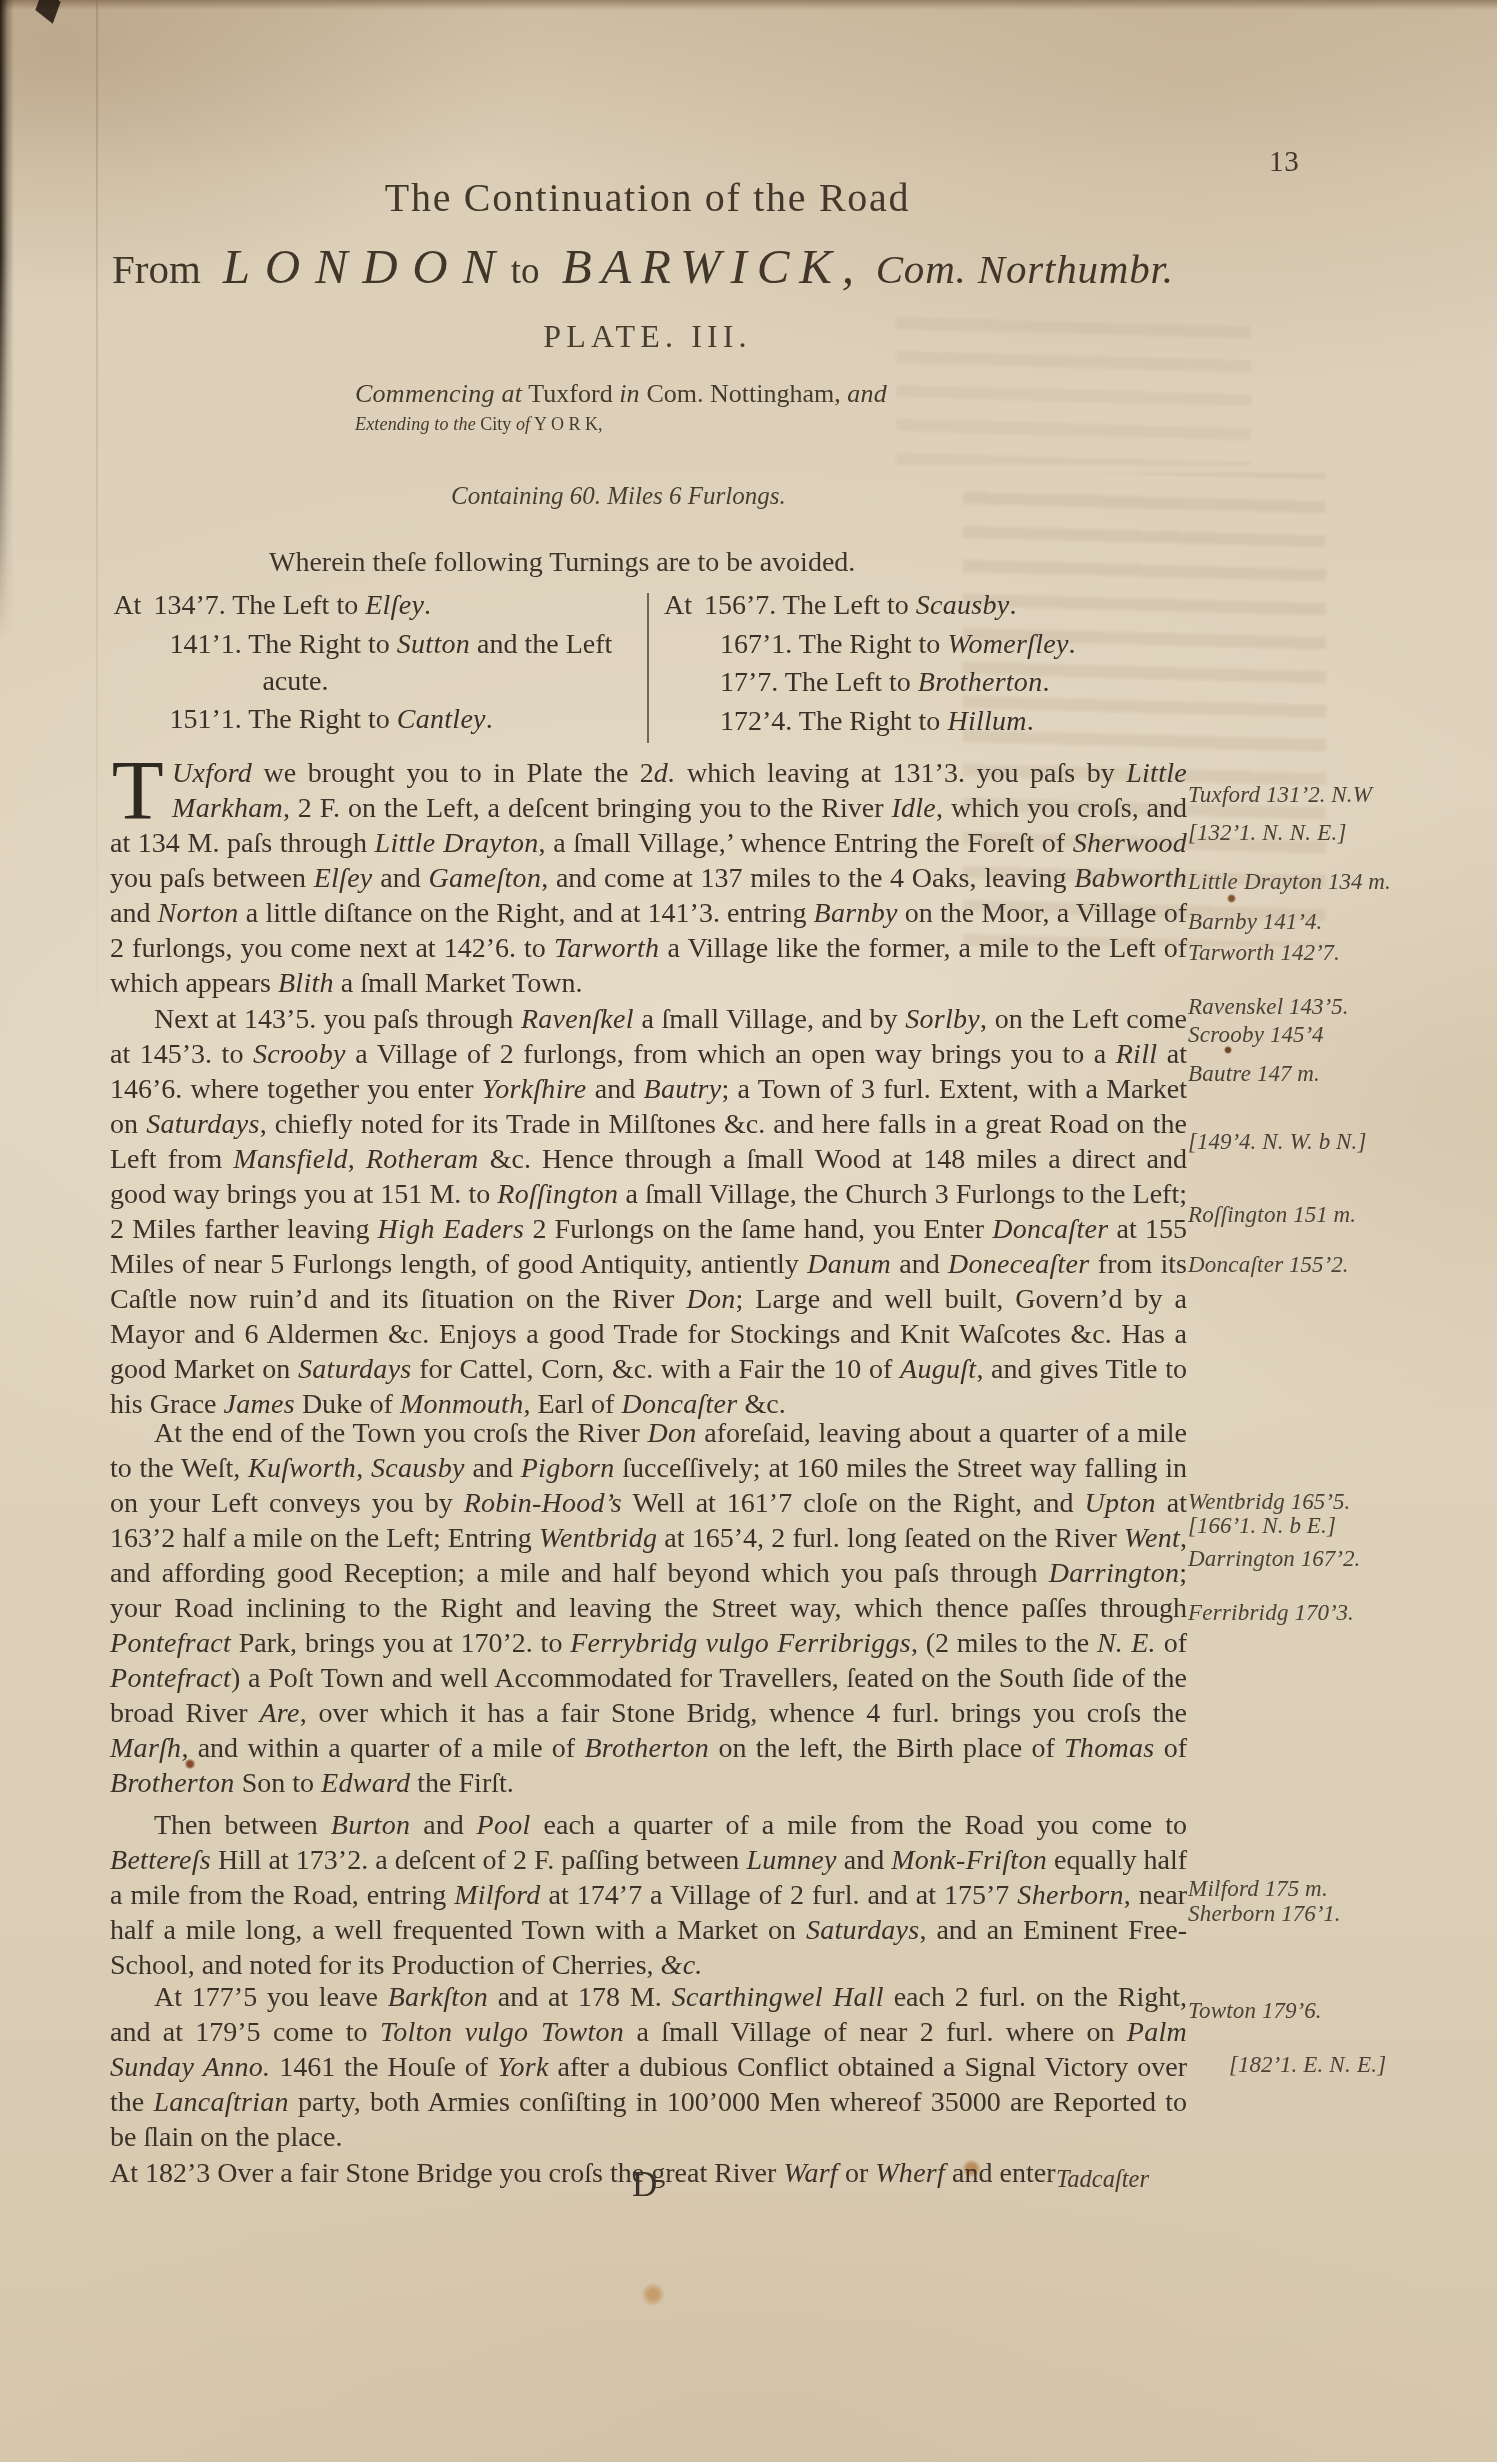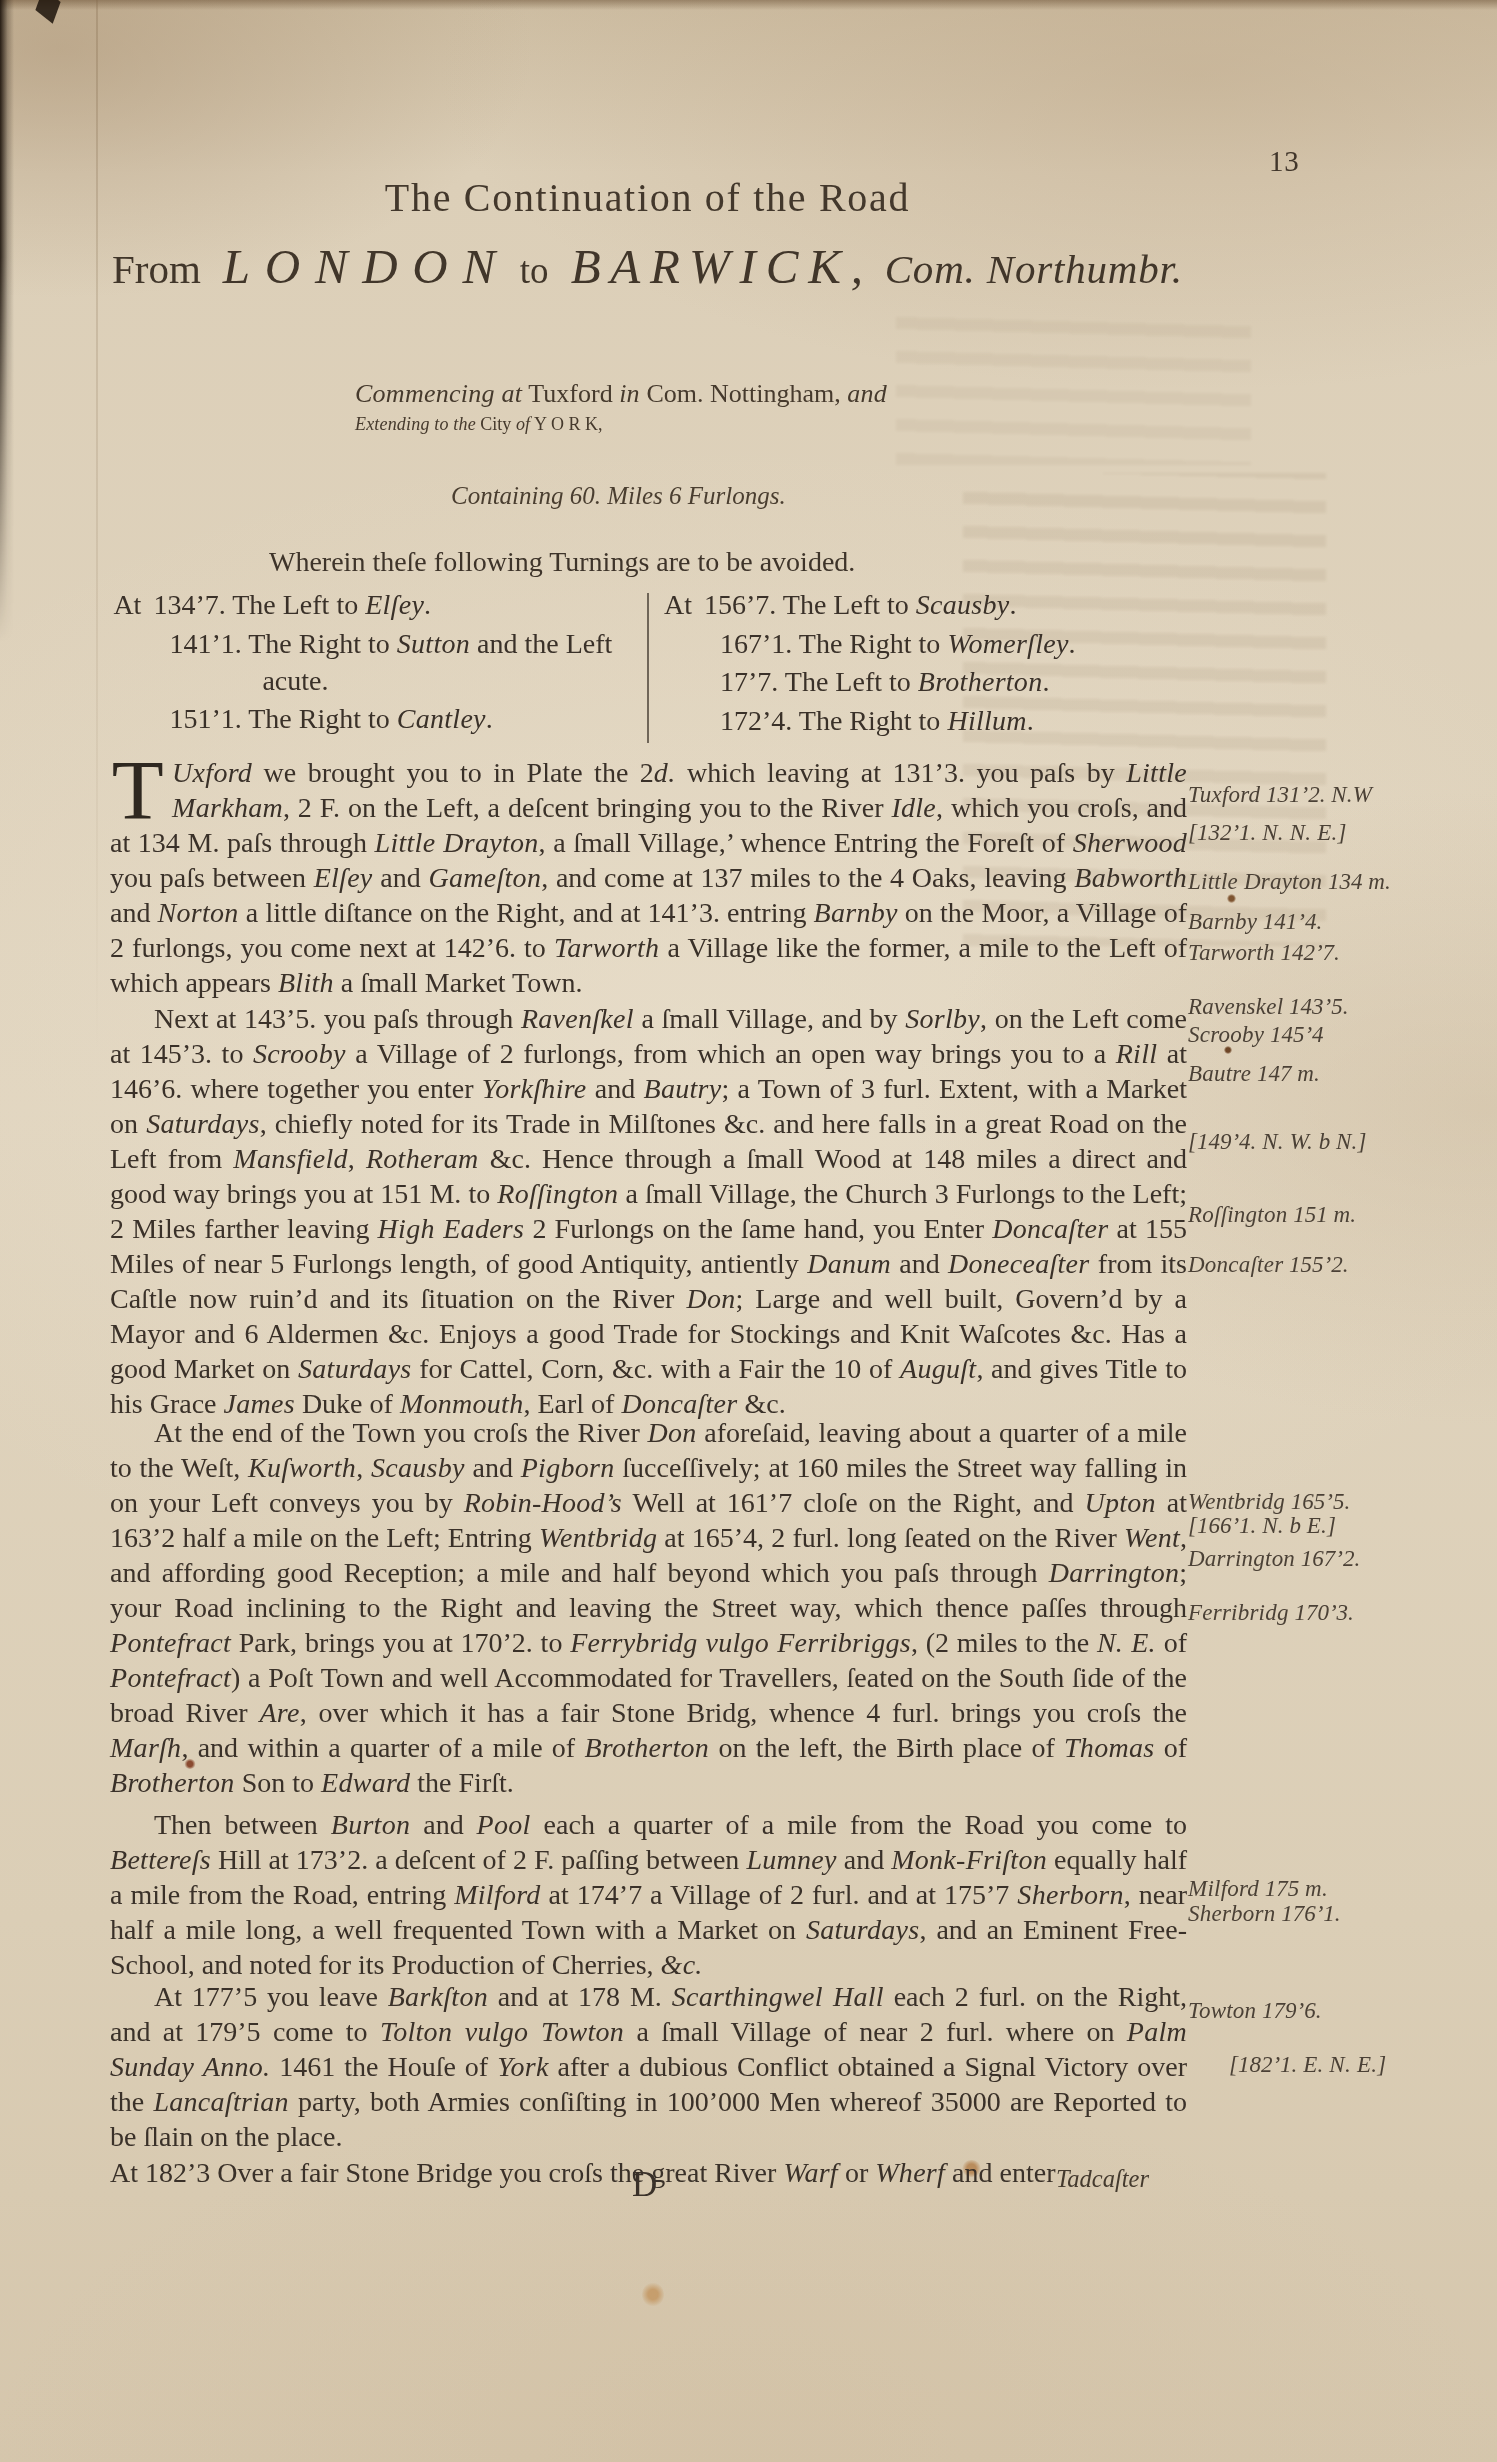"to" .route .w-to { margin-left: 10px -> 1px }
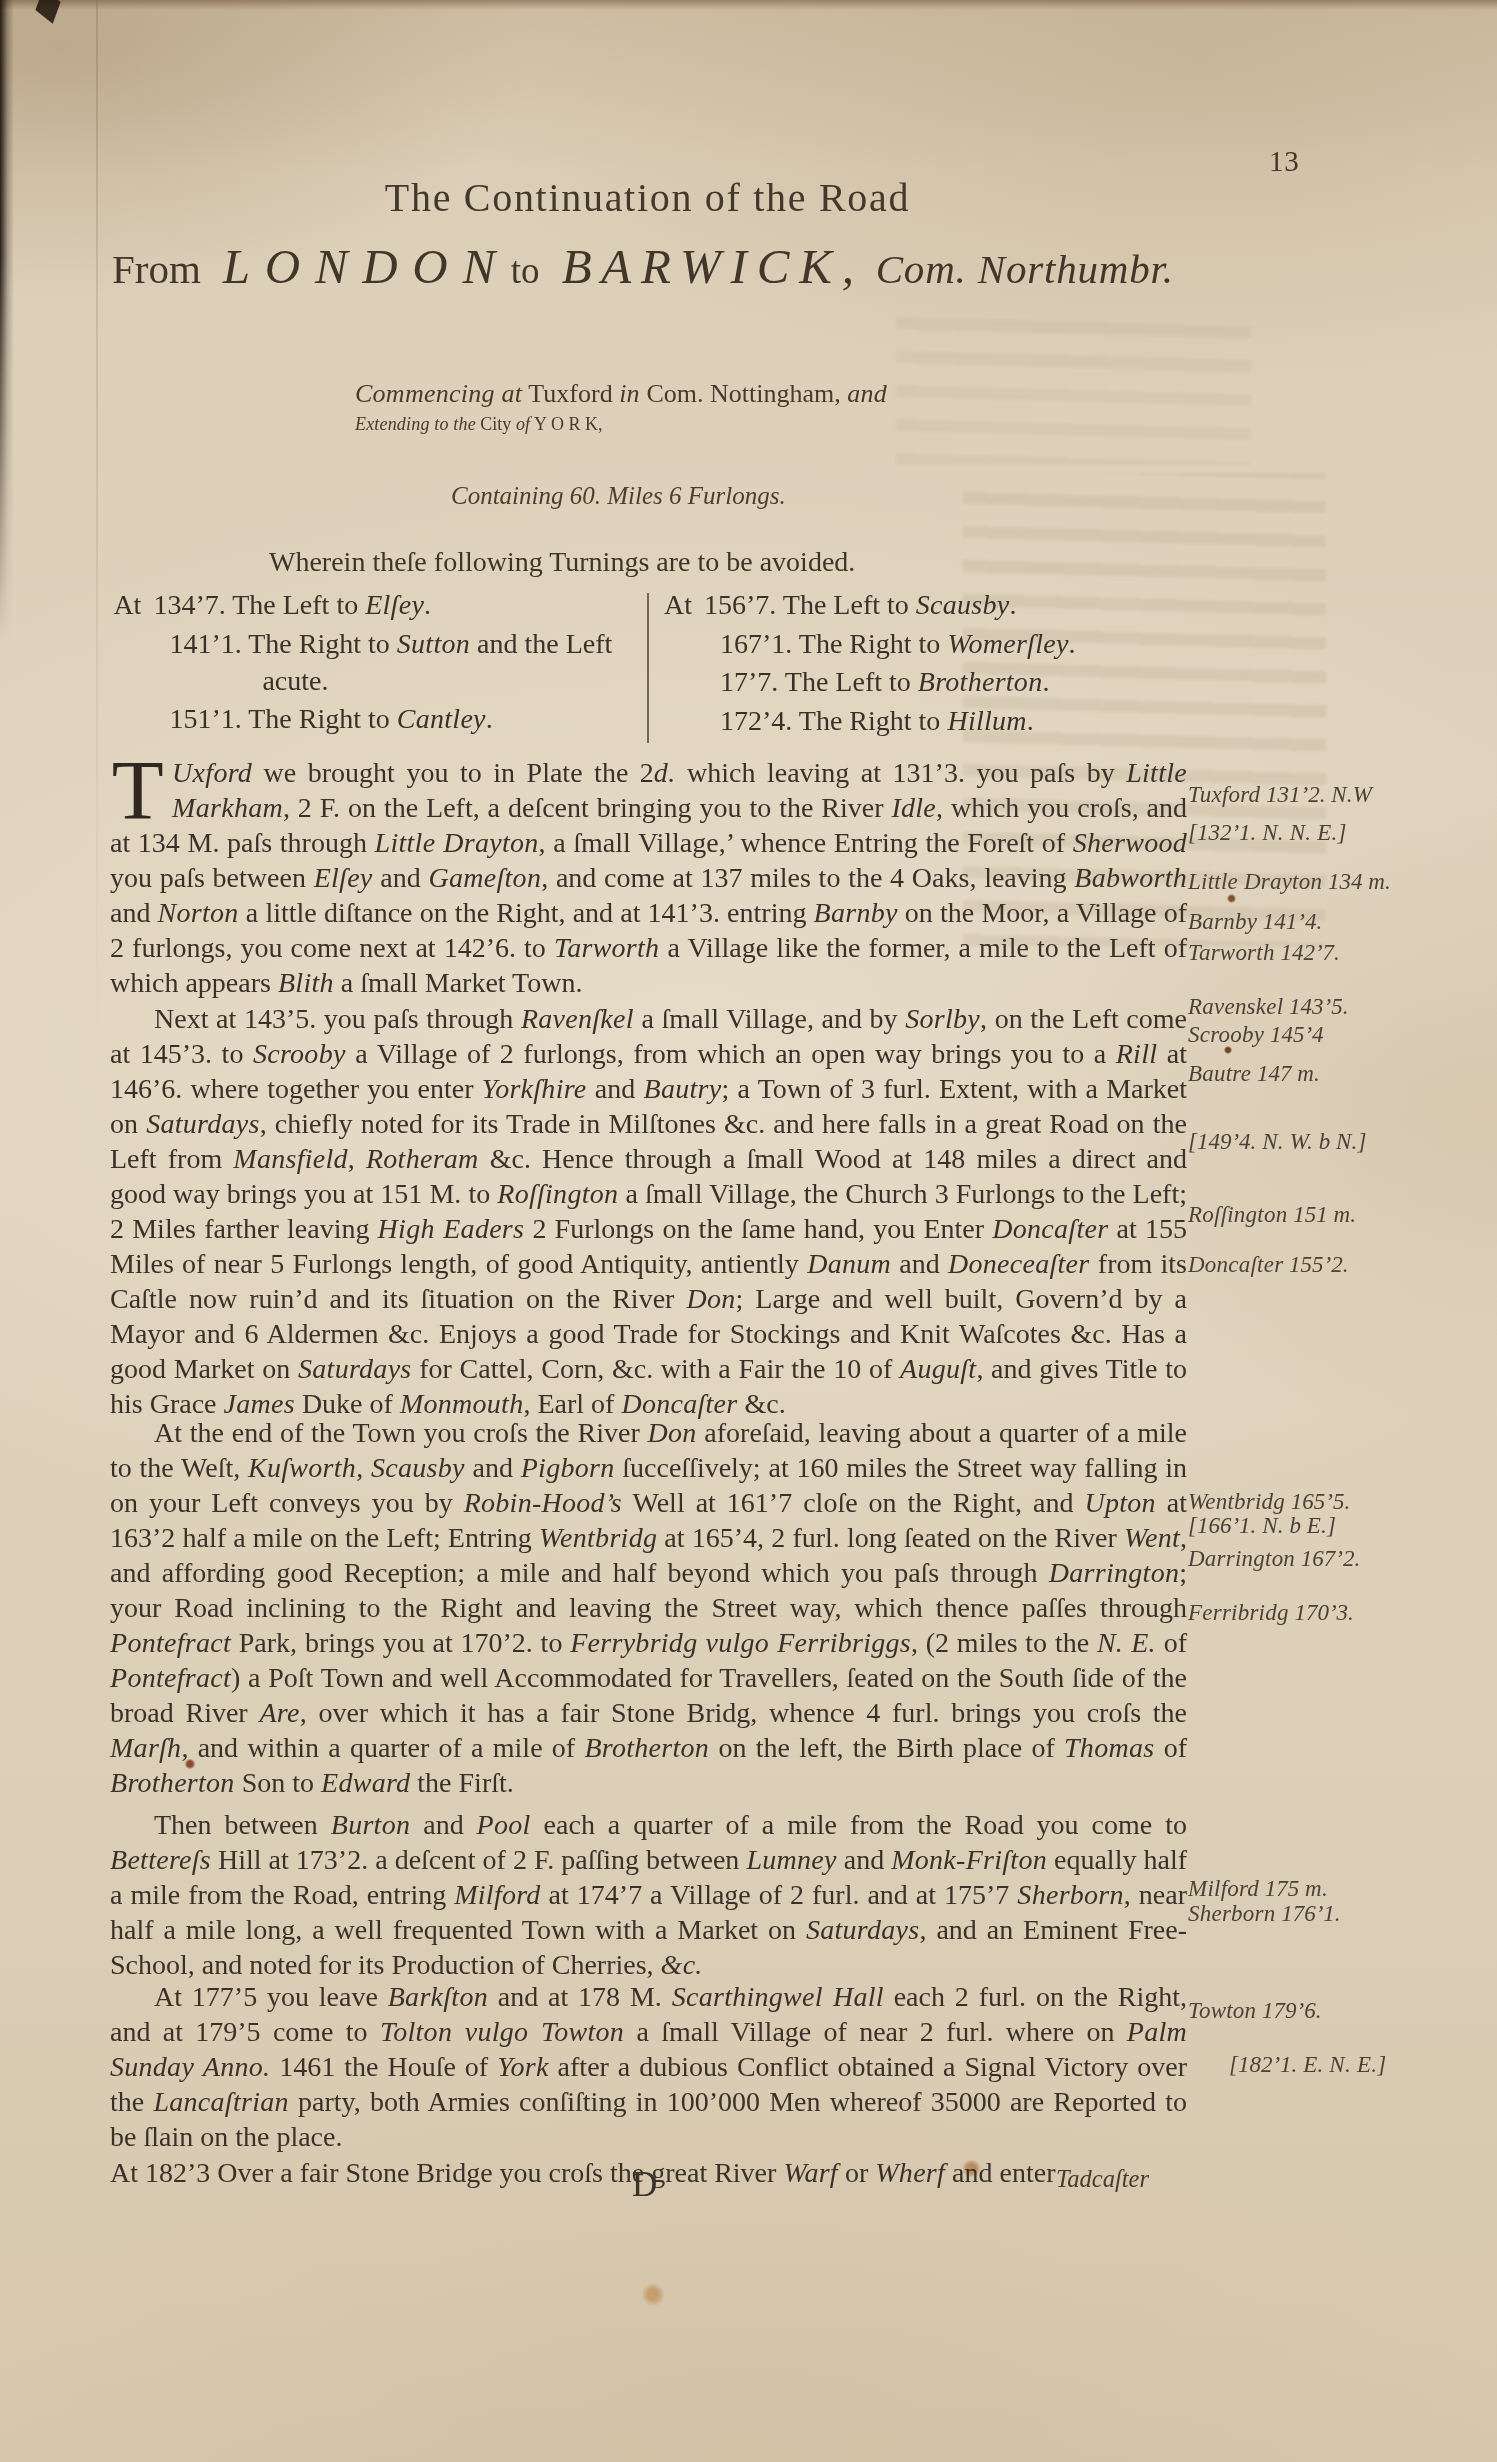"PLATE. III." div.plate { html: none -> <div>PLATE. III.</div> }
